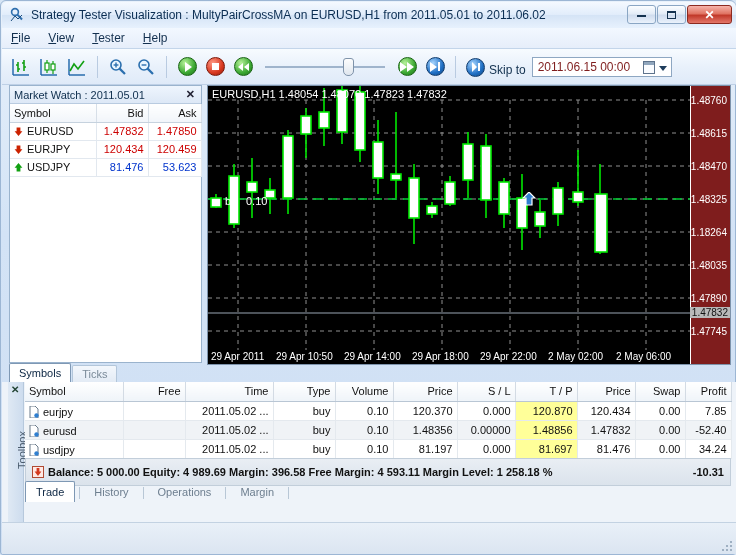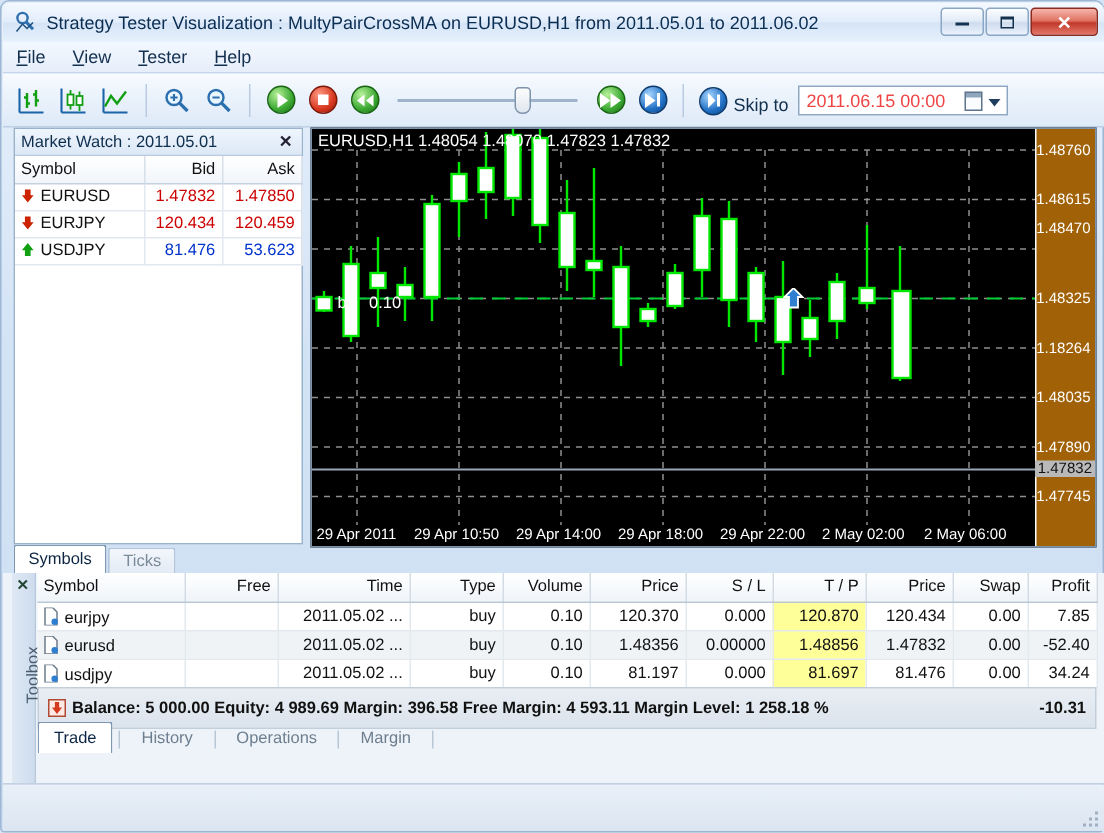"2011.06.15 00:00" .datefield { color: #ef4444 -> #7f1d1d }
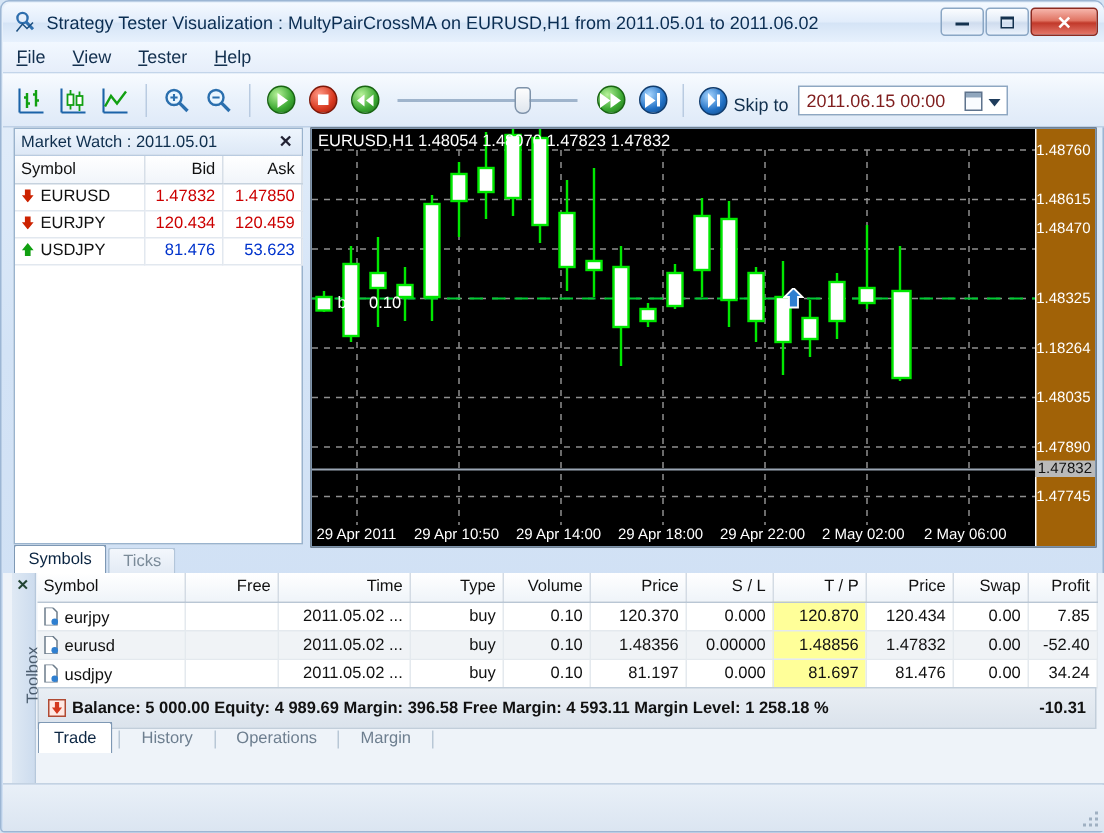"1.48760" .yaxis { background: #a16207 -> #7f1d1d }
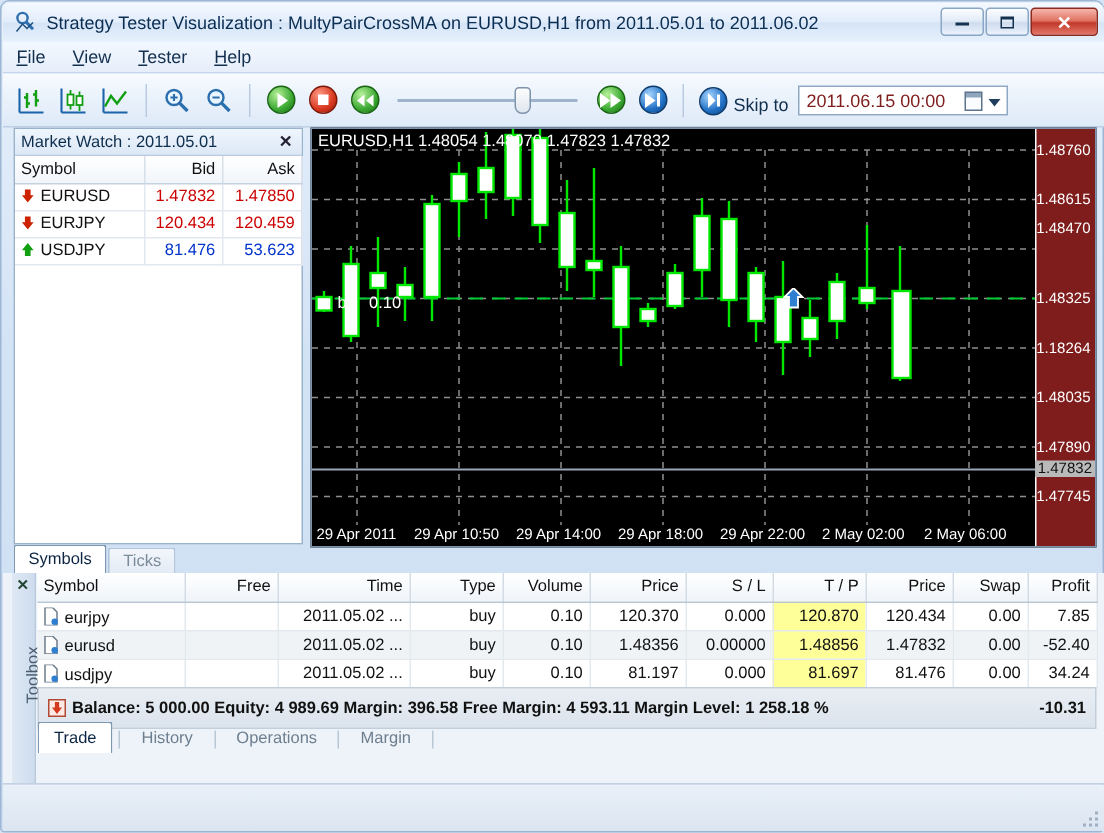"1.48470" div.ylbl { top: 61px -> 75px }
